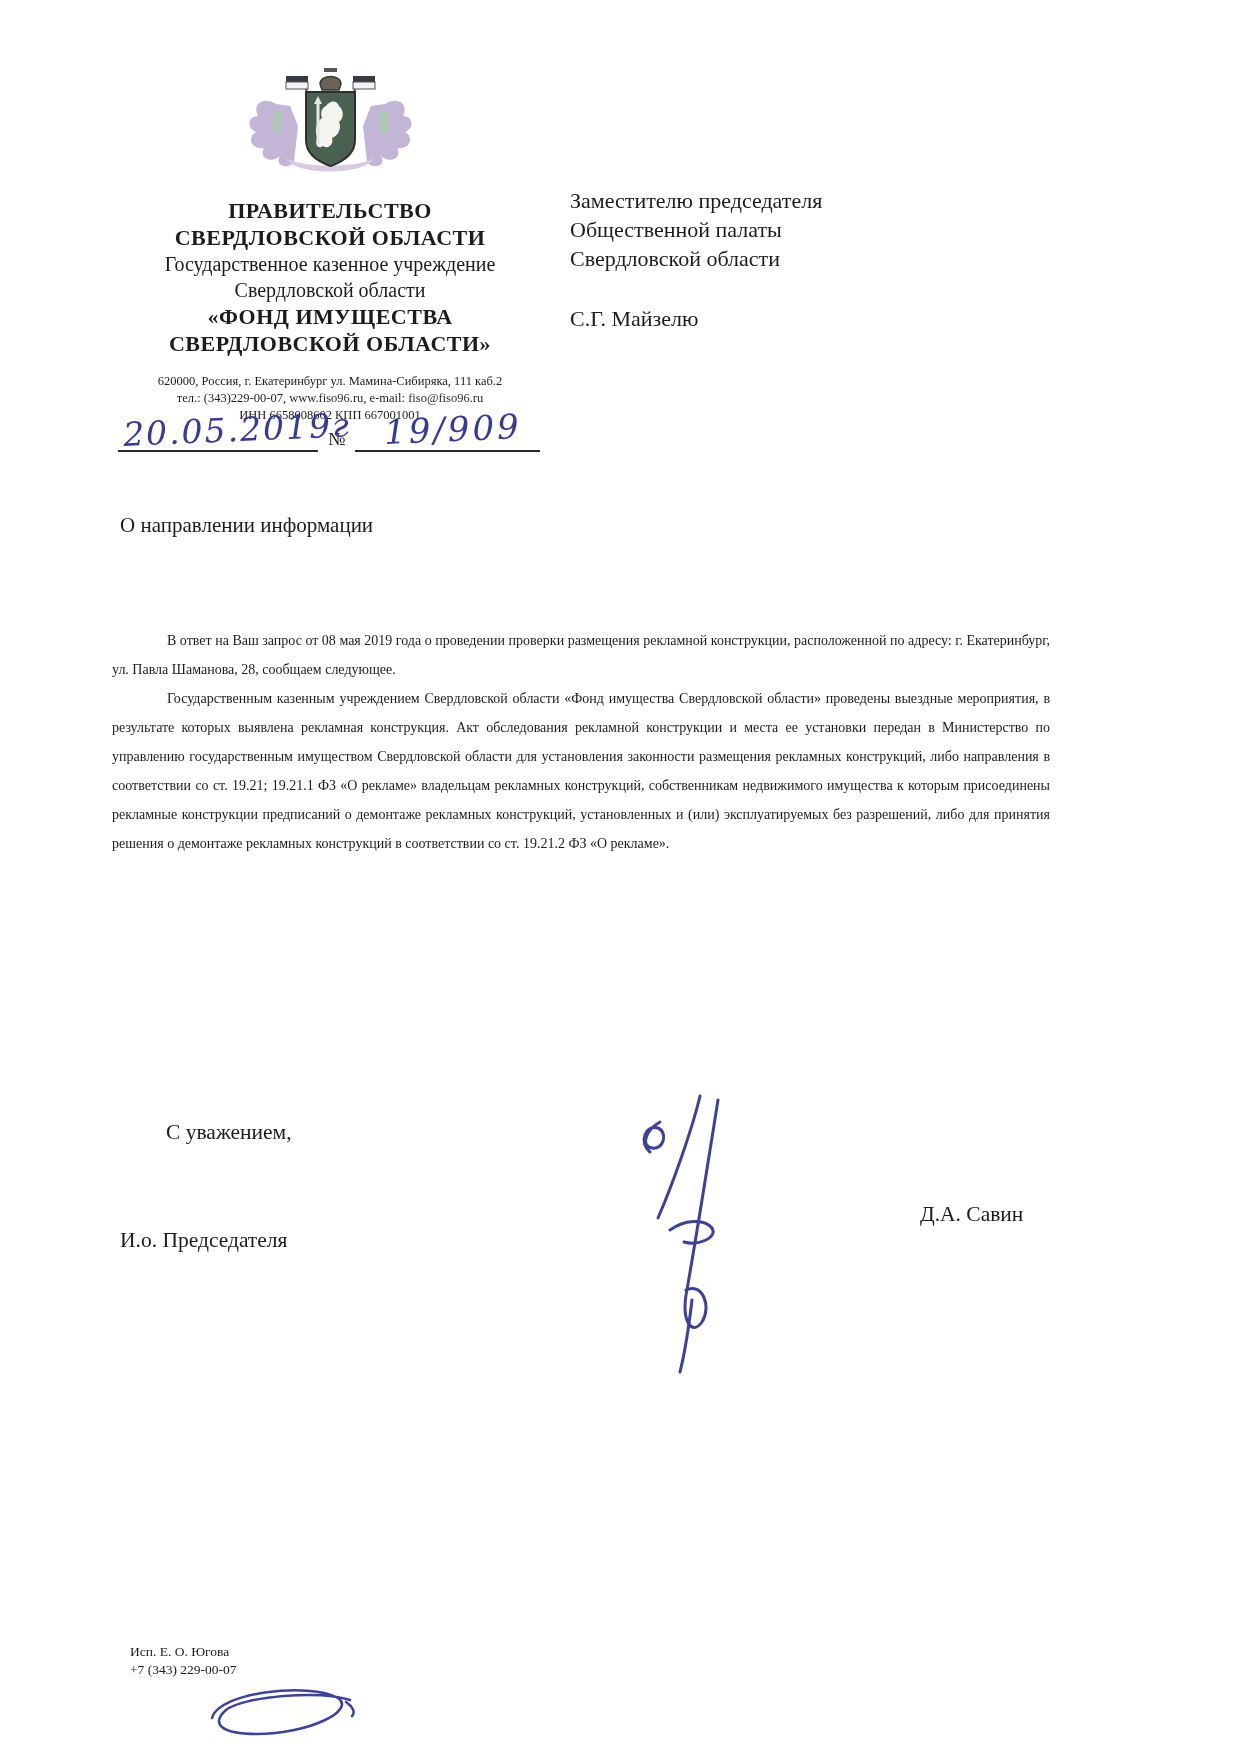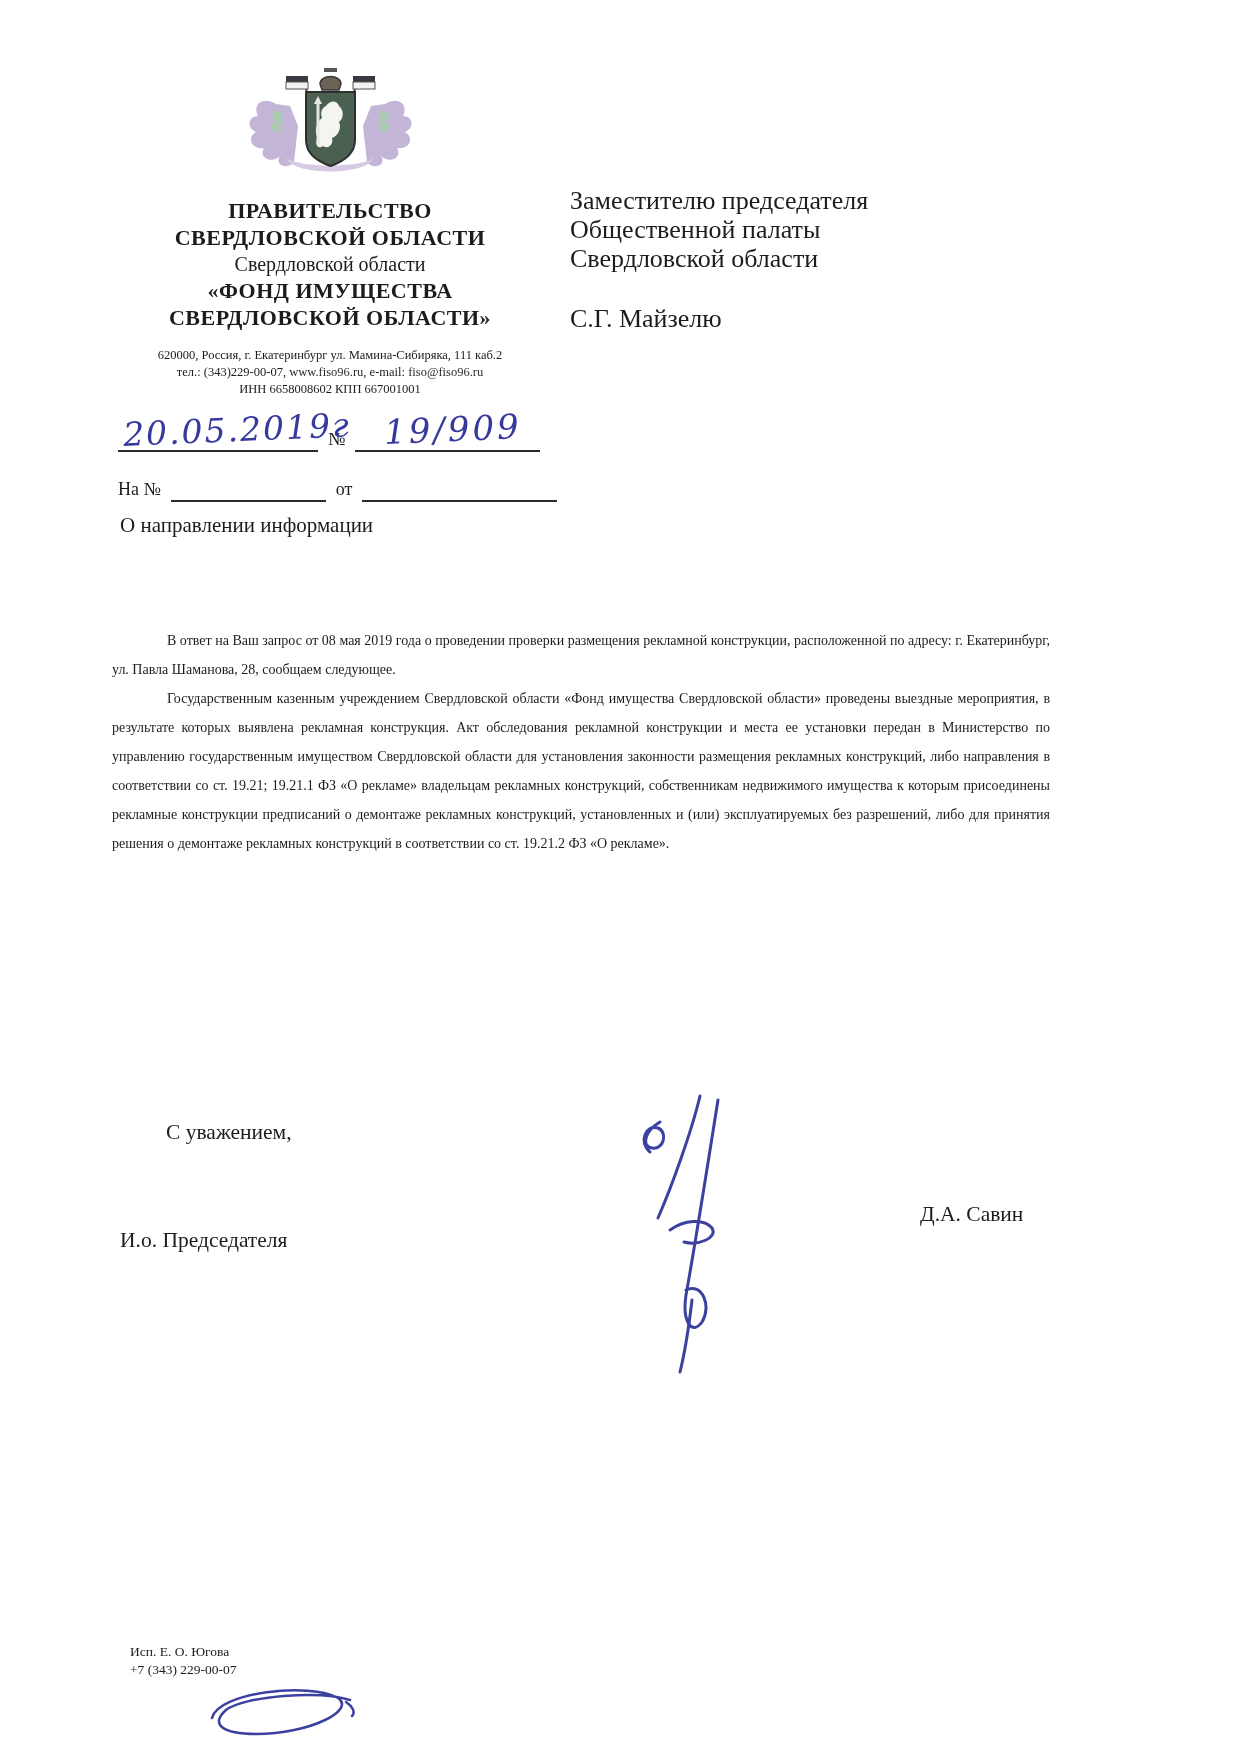"Заместителю председателя" .recipient { font-size: 26px -> 22px }
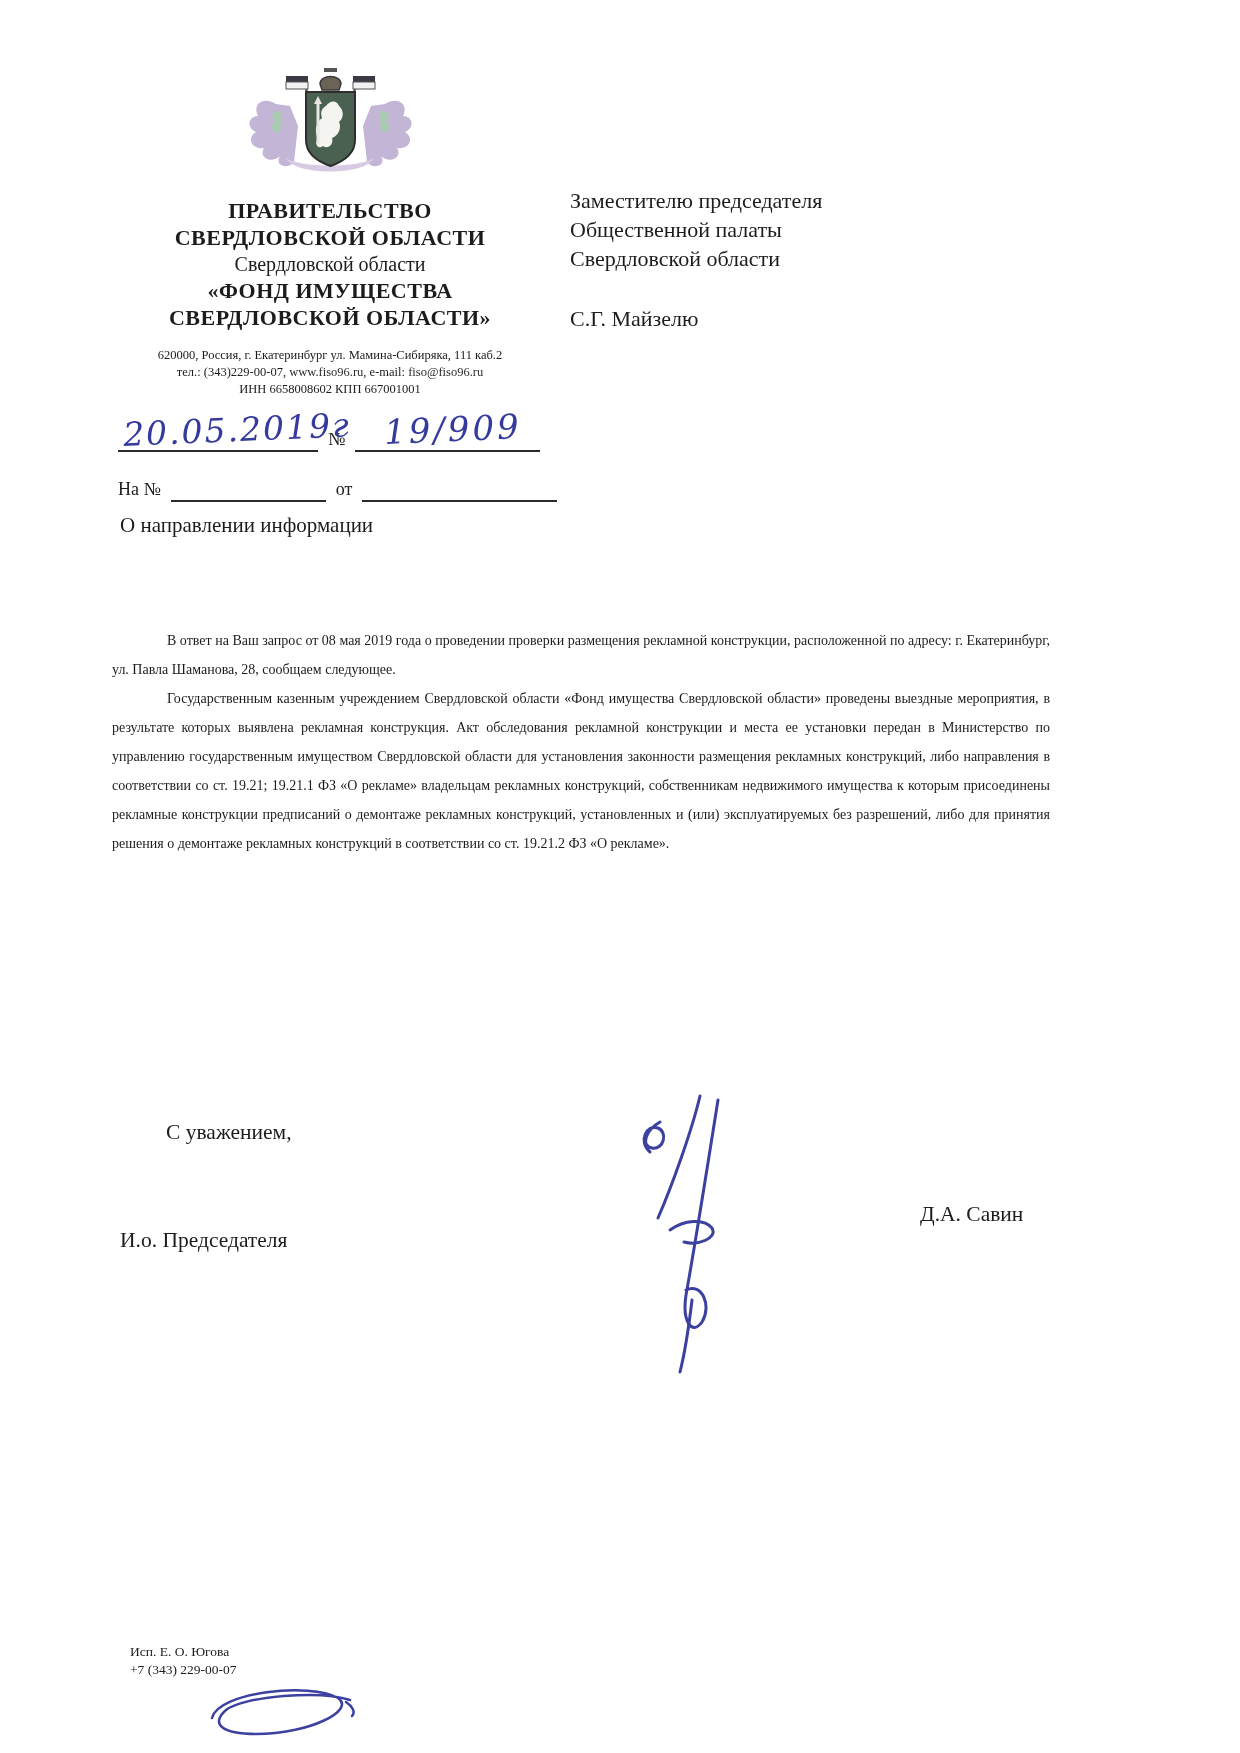"Государственное казенное учреждение" div.lh-reg { html: none -> <div>Государственное казенное учреждение</div> }
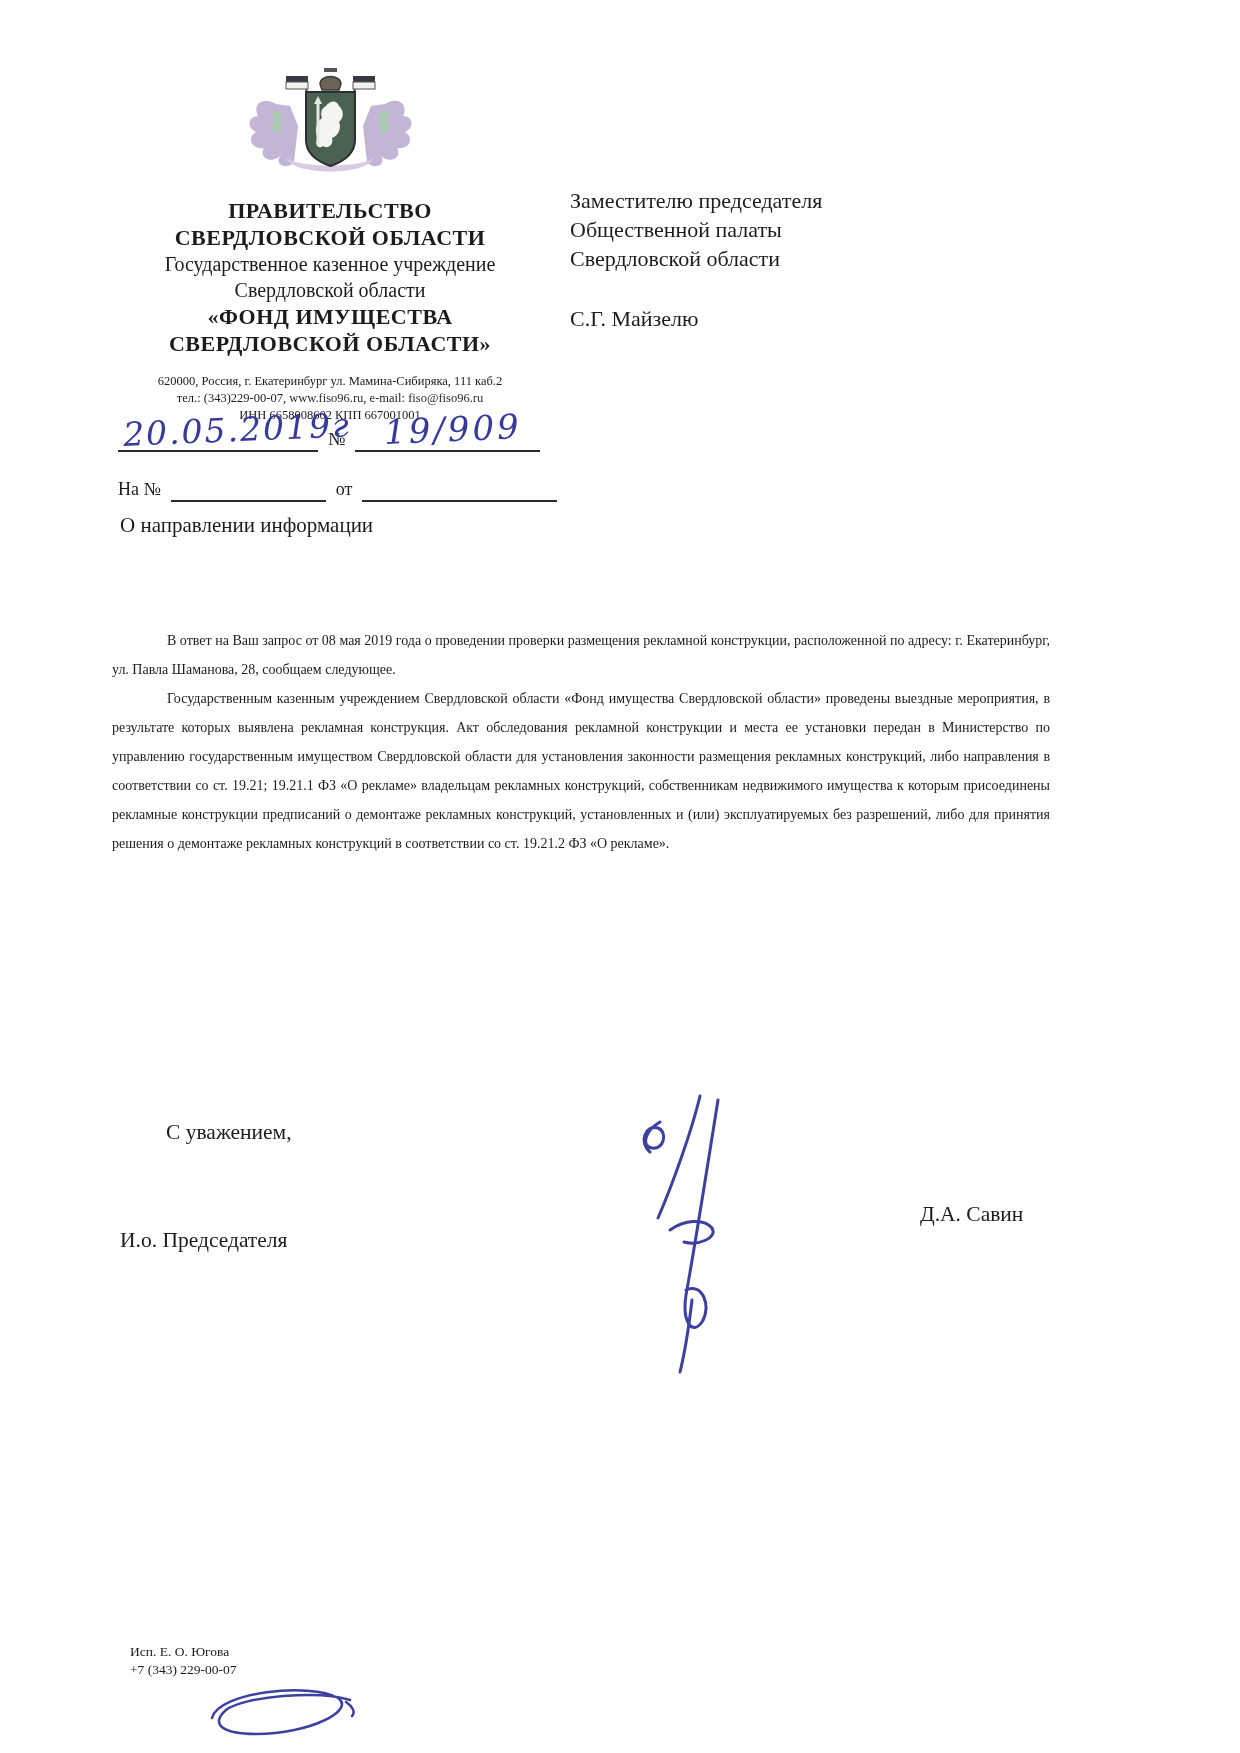"На №" div.ref-row2 { html: <div> <span>На №</span> <div></div> <span>от</span> <div></div> </div> -> none }
